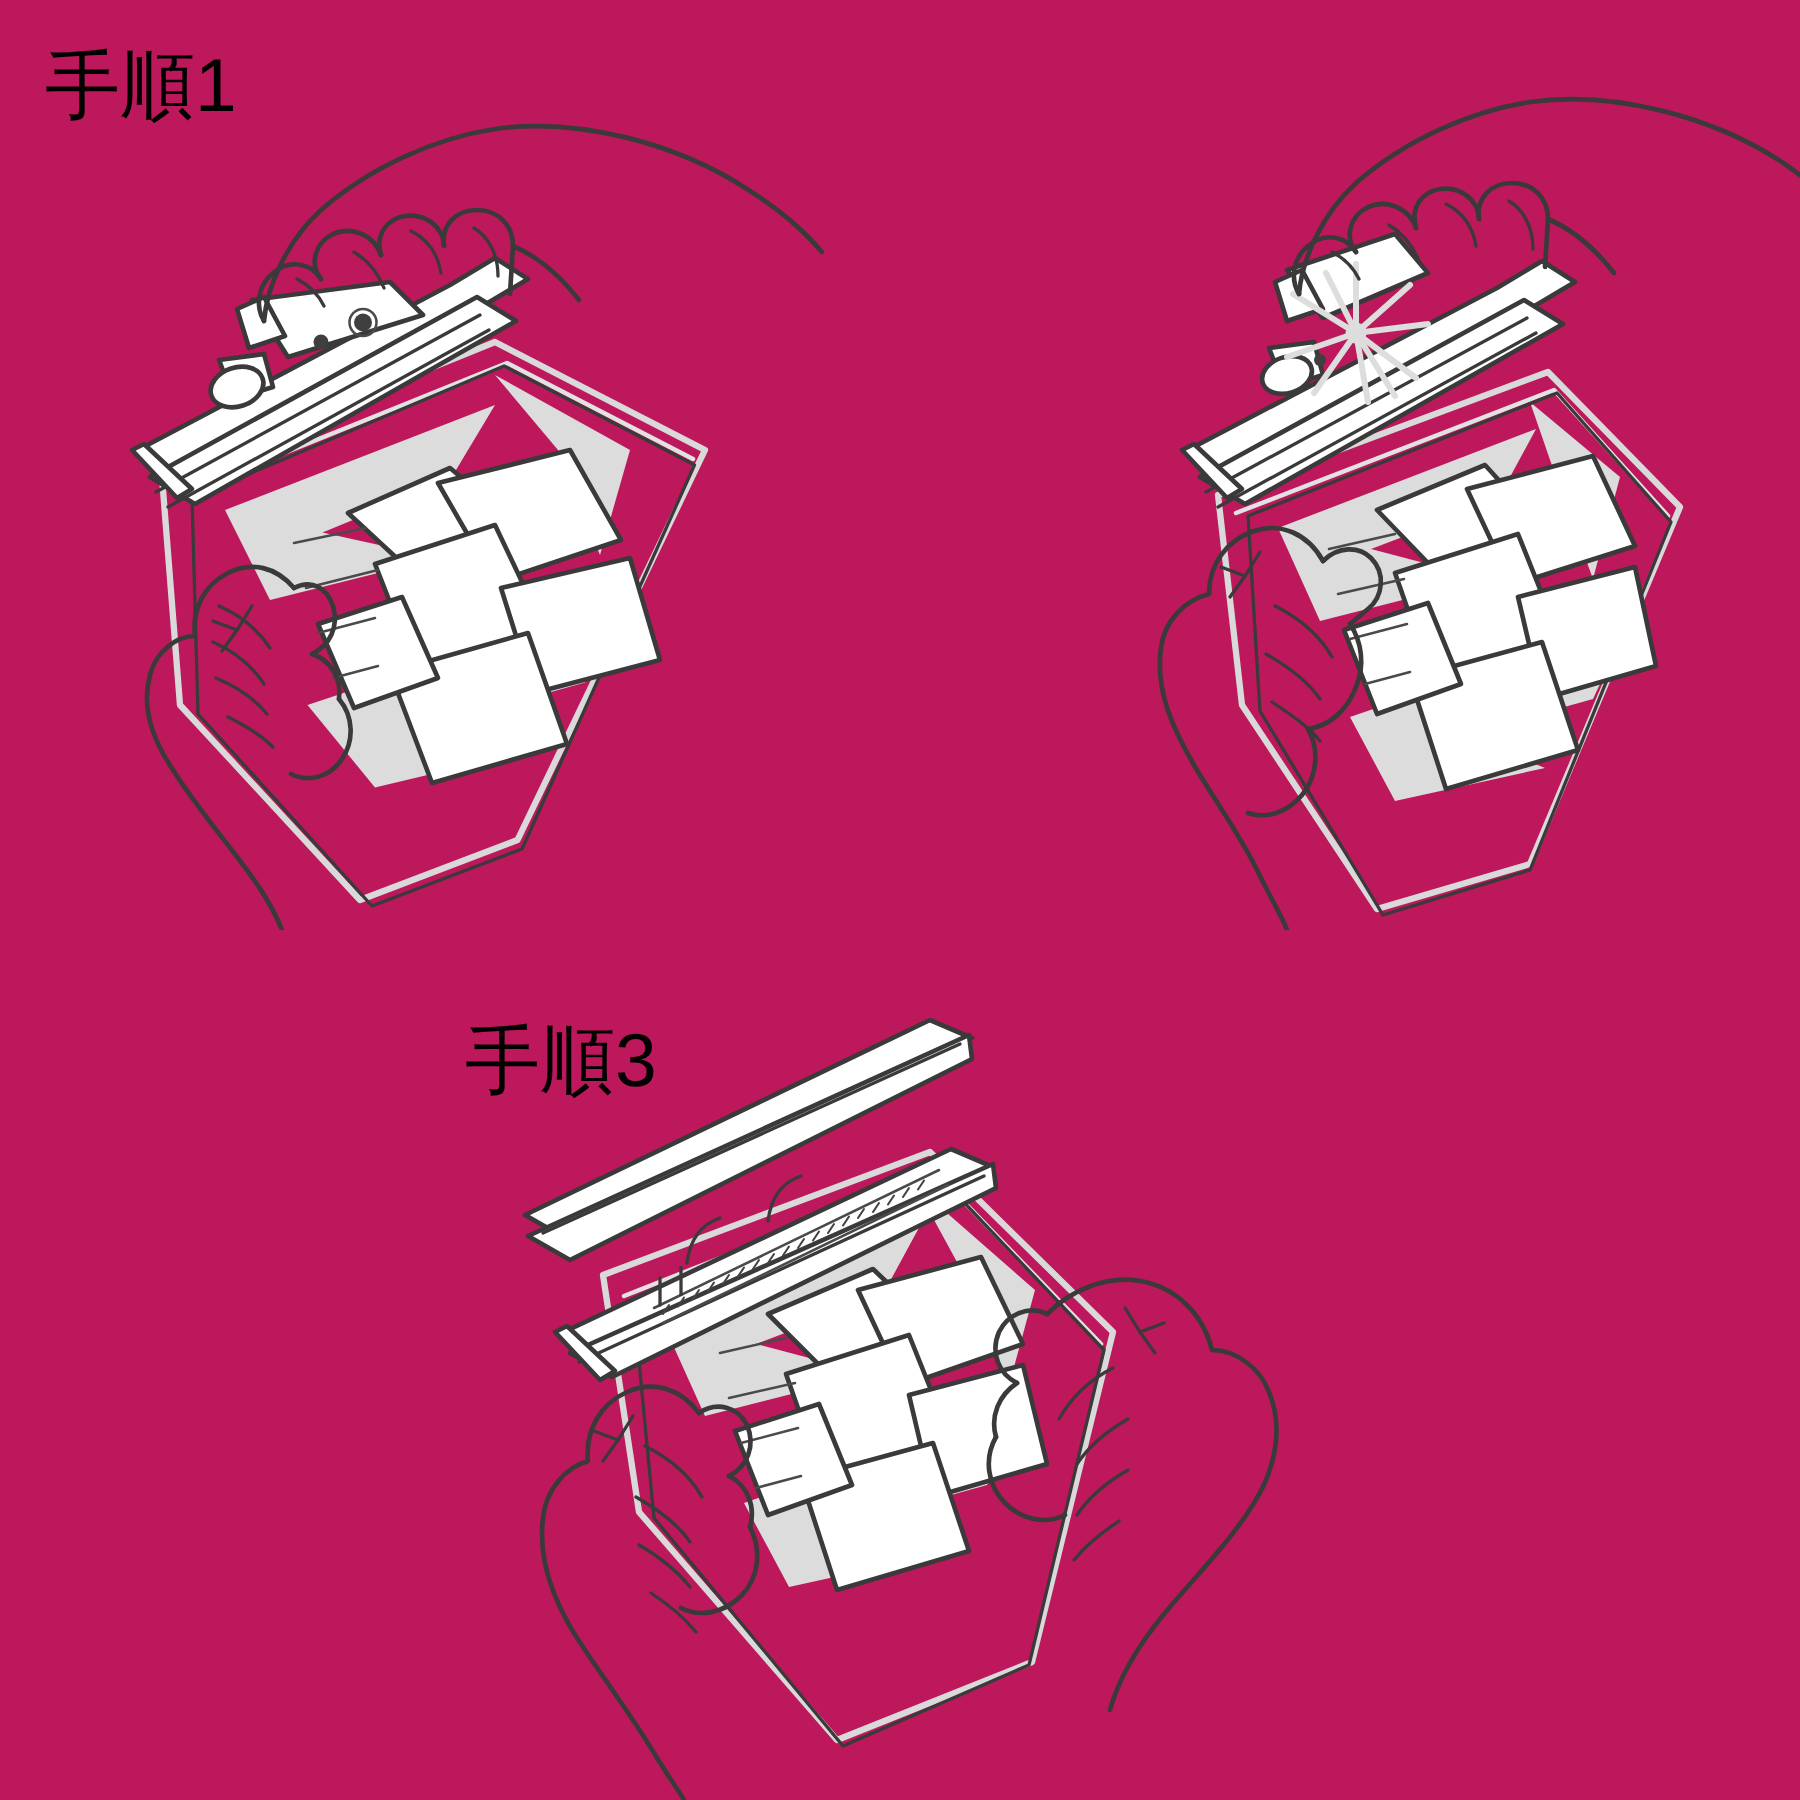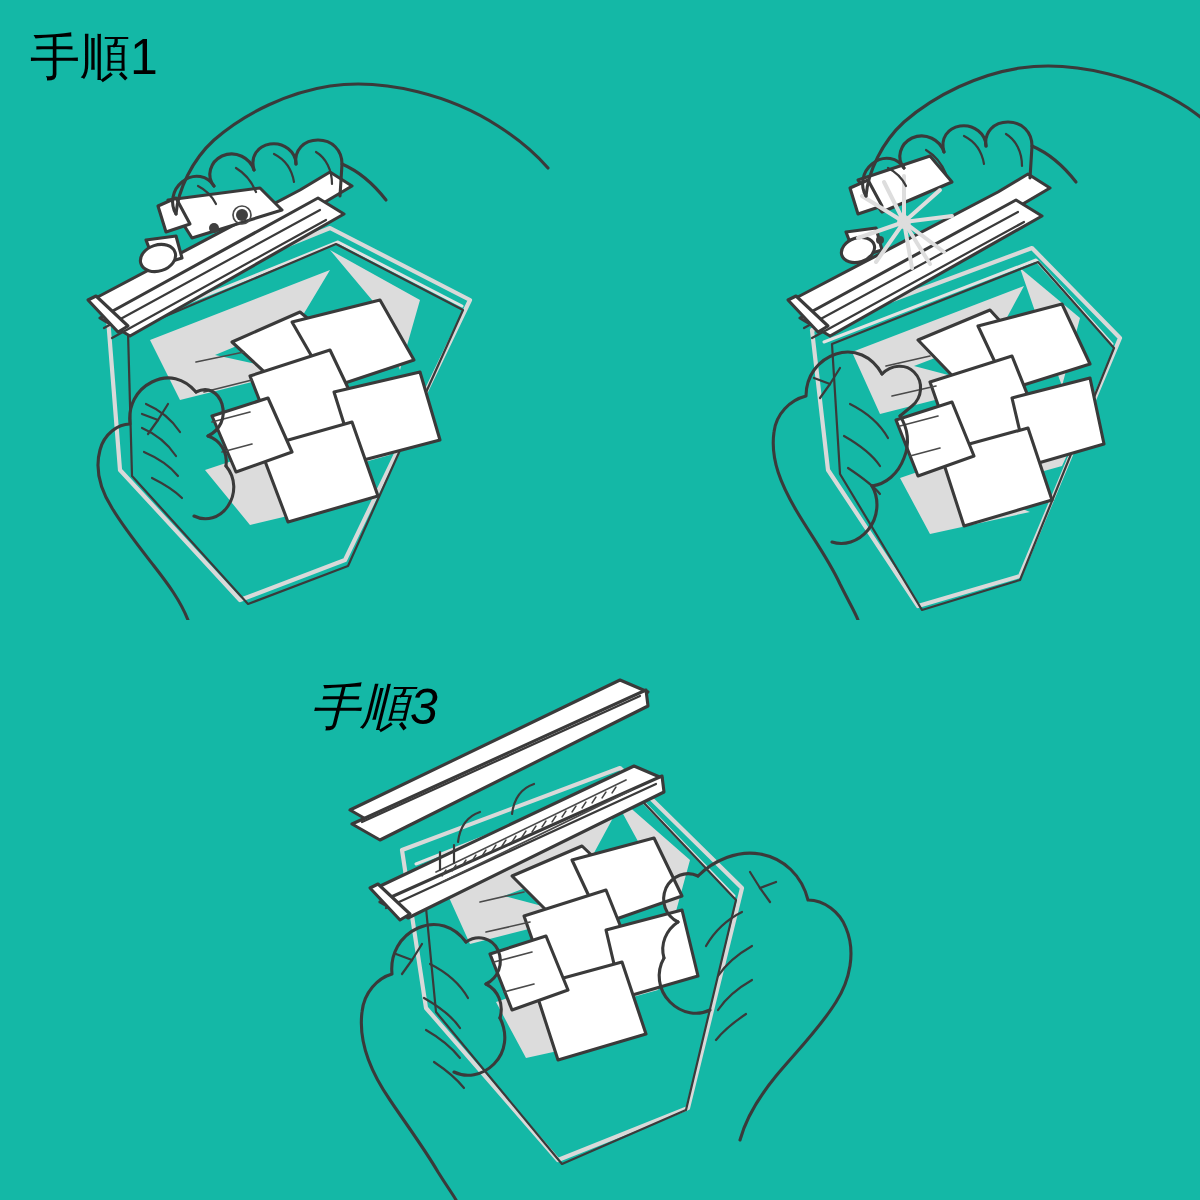"手順1" .sheet { background: #14b8a6 -> #be185d }
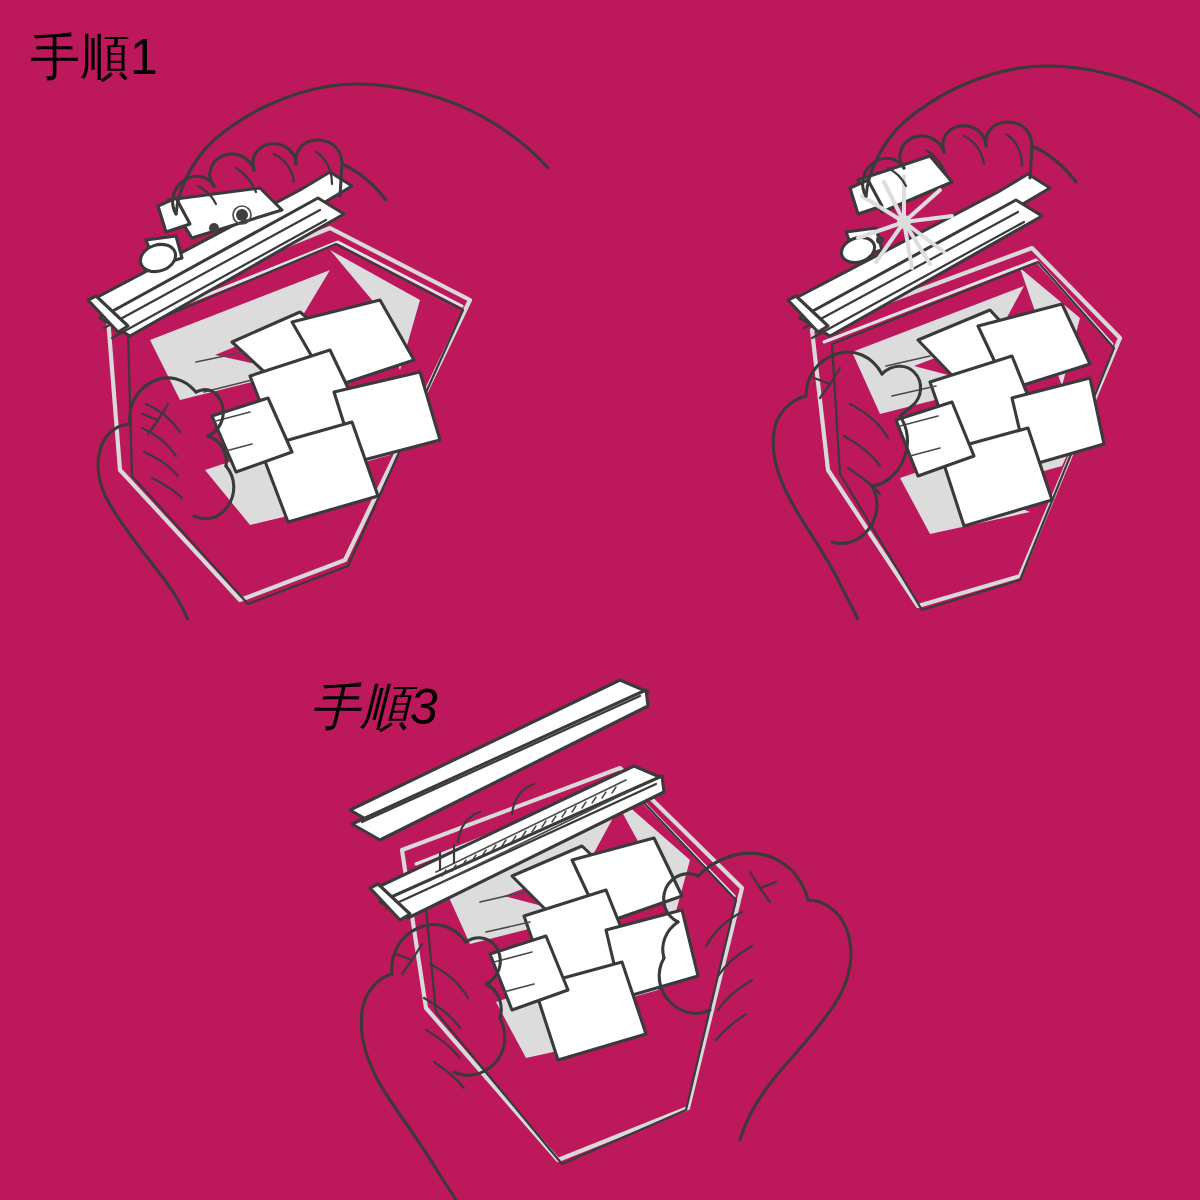"手順3" #panel-3 { font-style: italic -> none }
